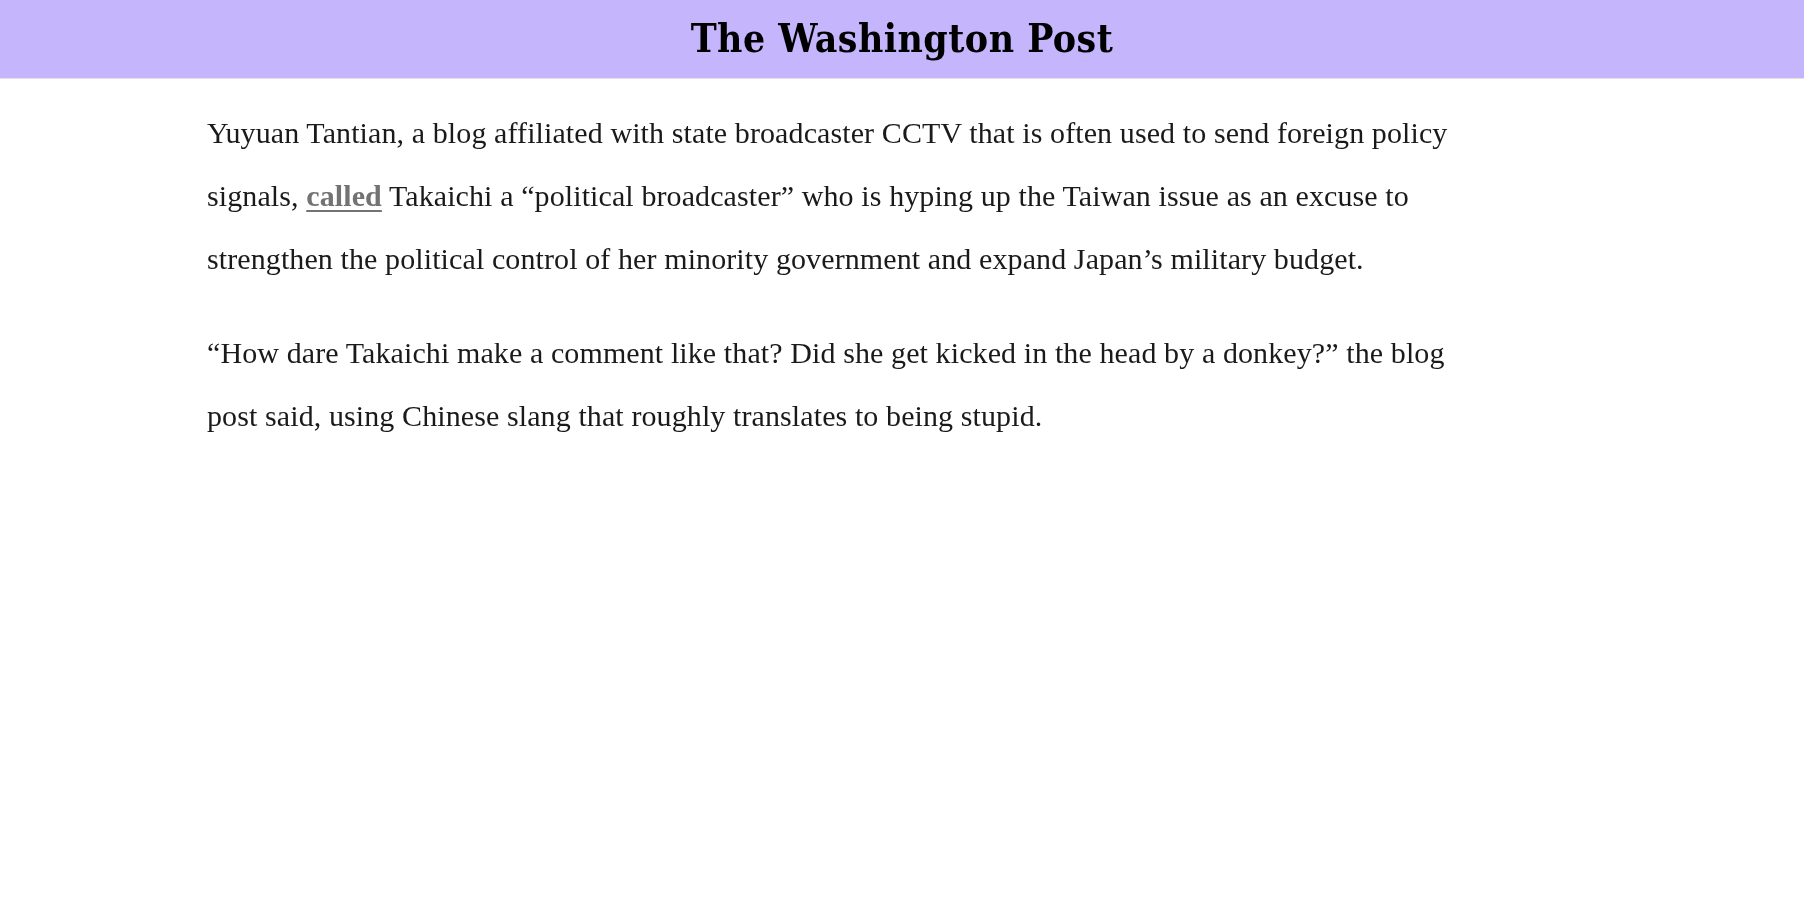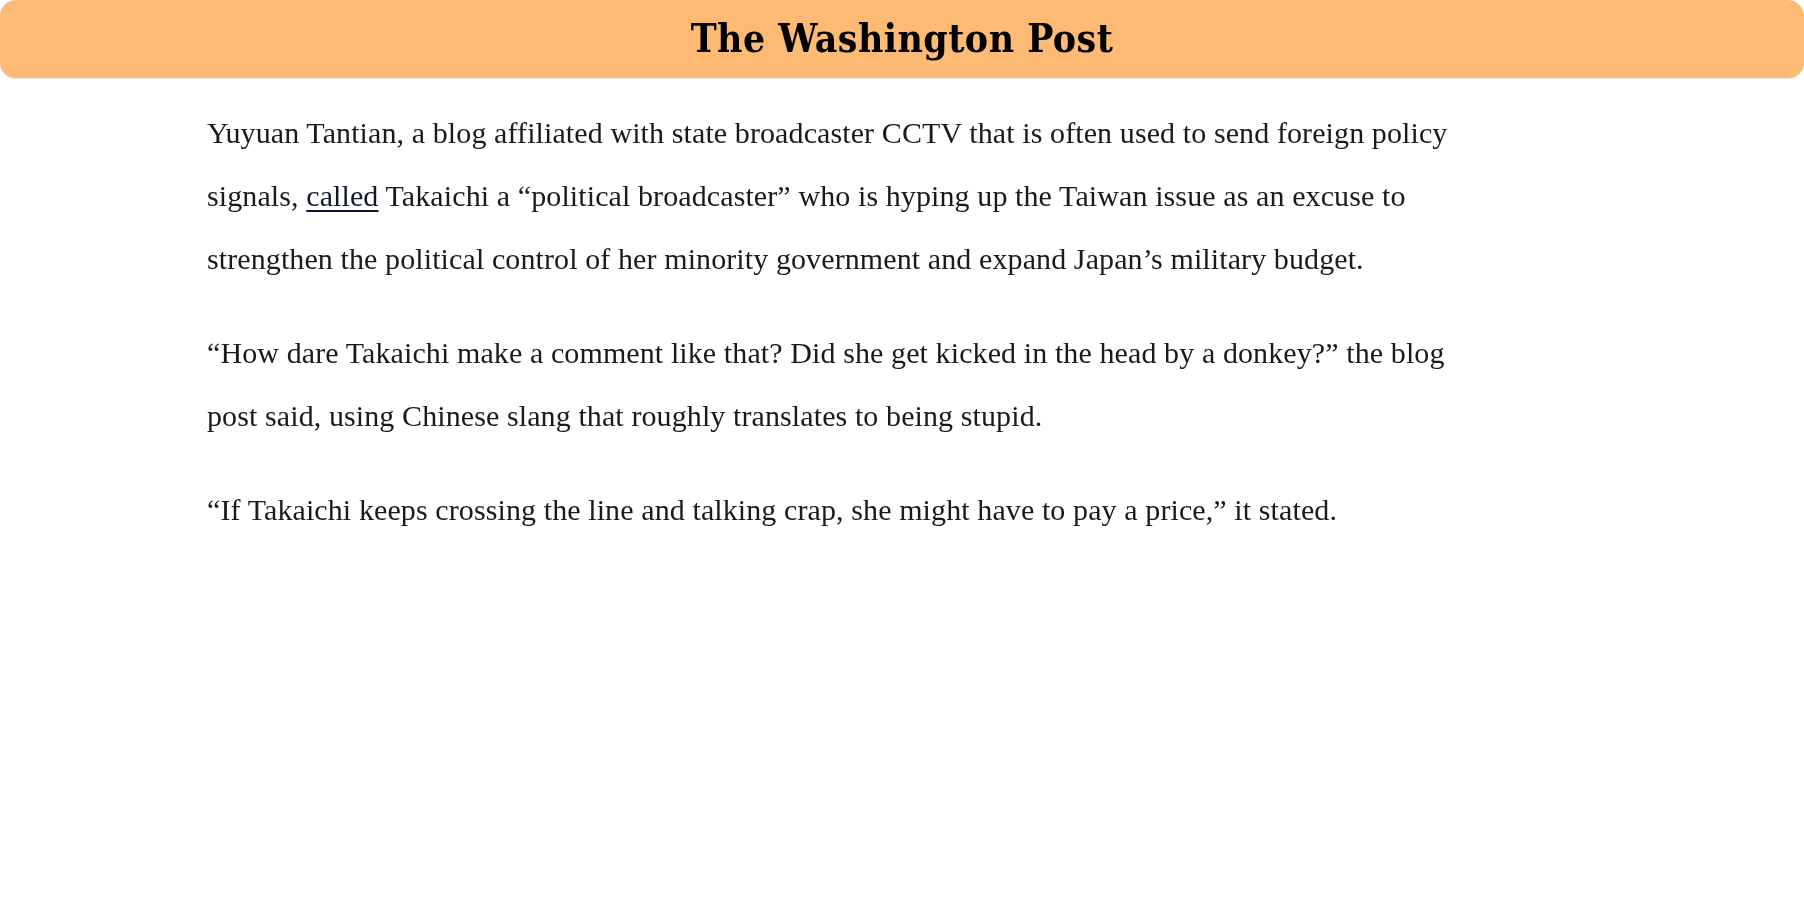"The Washington Post" .masthead { background: #fdba74 -> #c4b5fd; border-radius: 16px -> none }
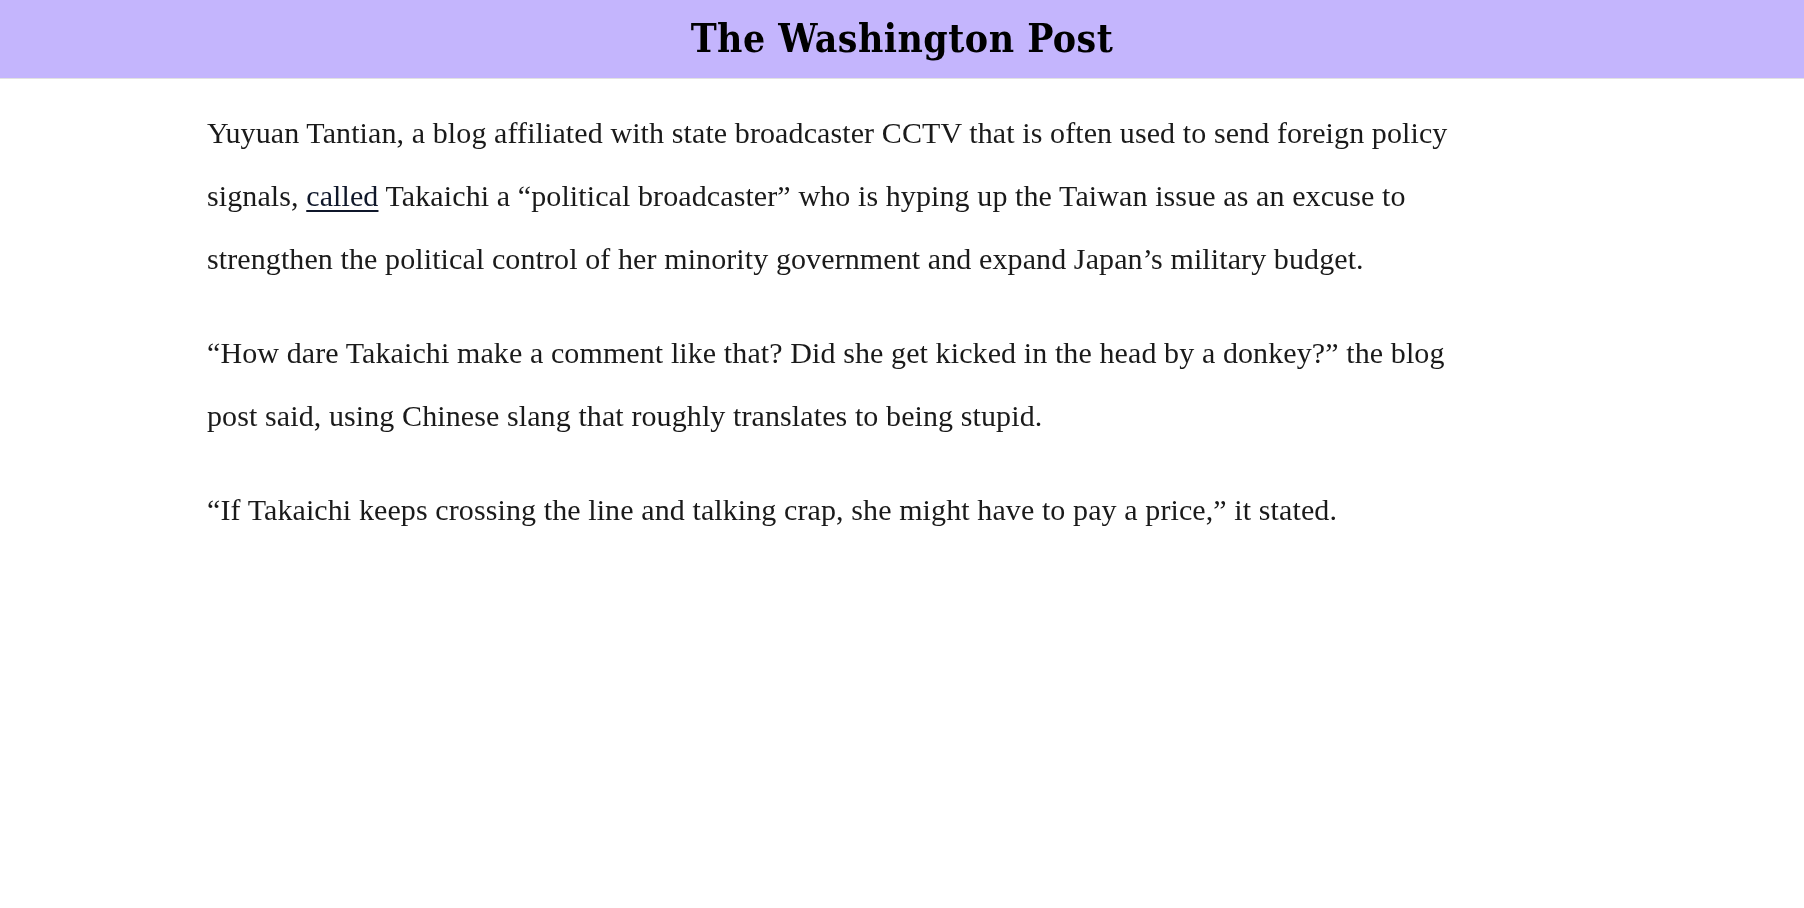"called" .inline-link { color: #0f172a -> #737373; font-weight: none -> bold }
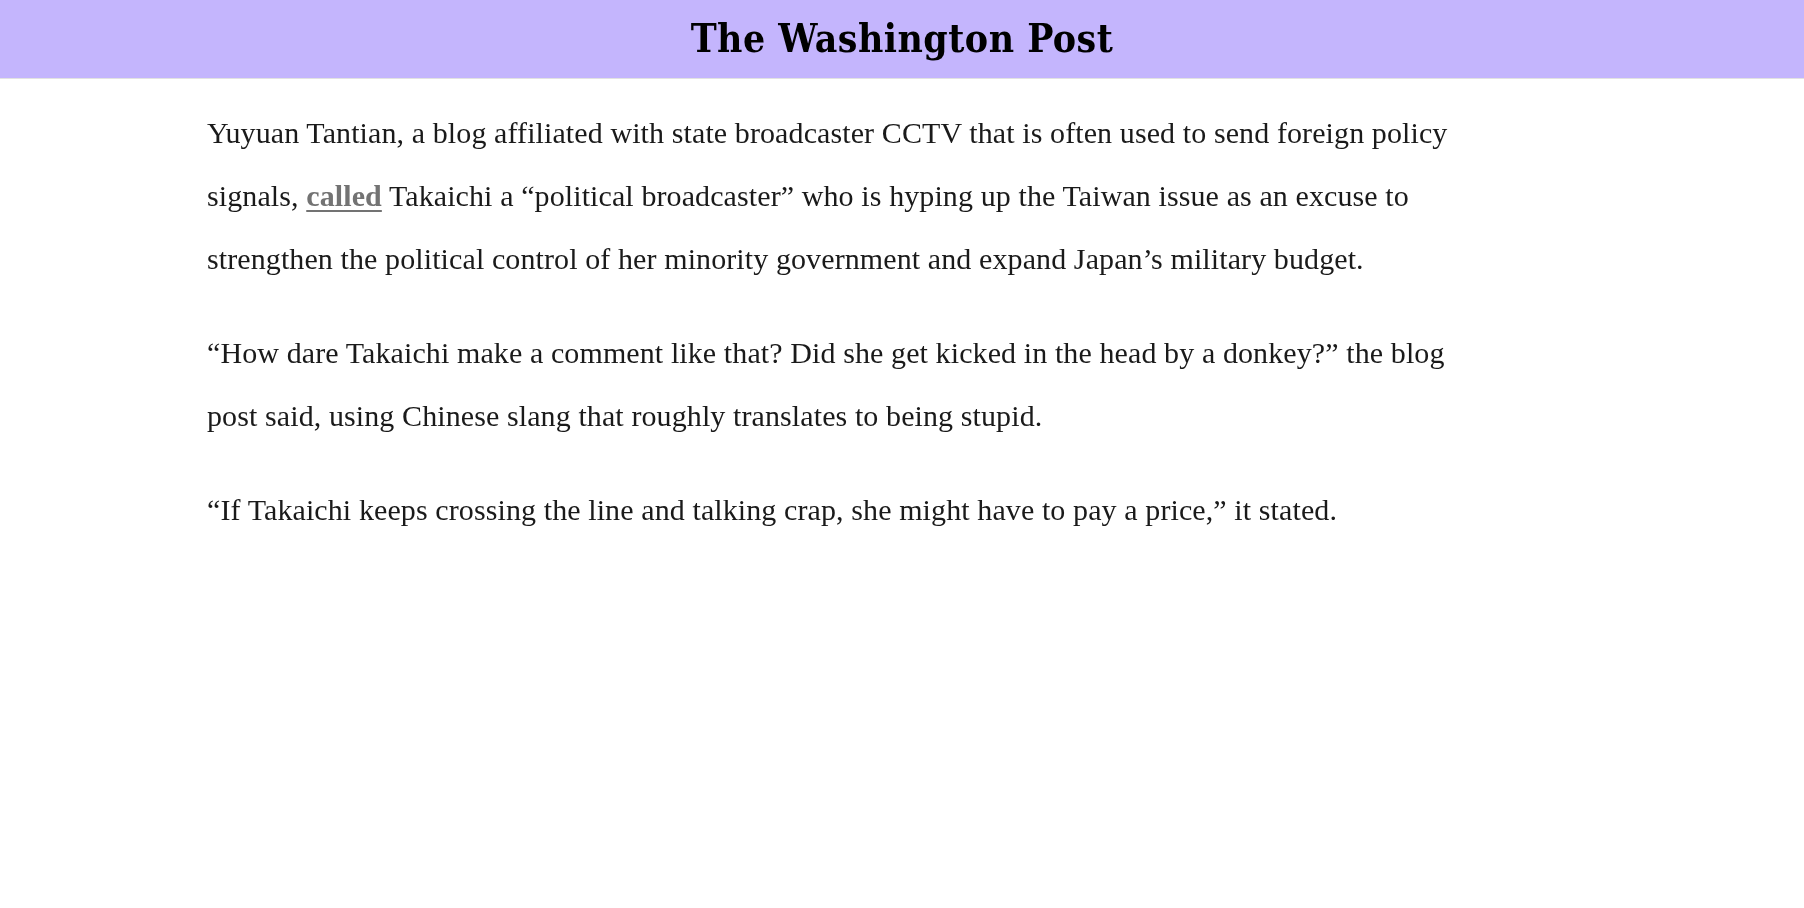"“If Takaichi keeps crossing the" p.para { html: <p>“If Takaichi keeps crossing the line and talking crap, she might have to pay a price,” it stated.</p> -> none }
